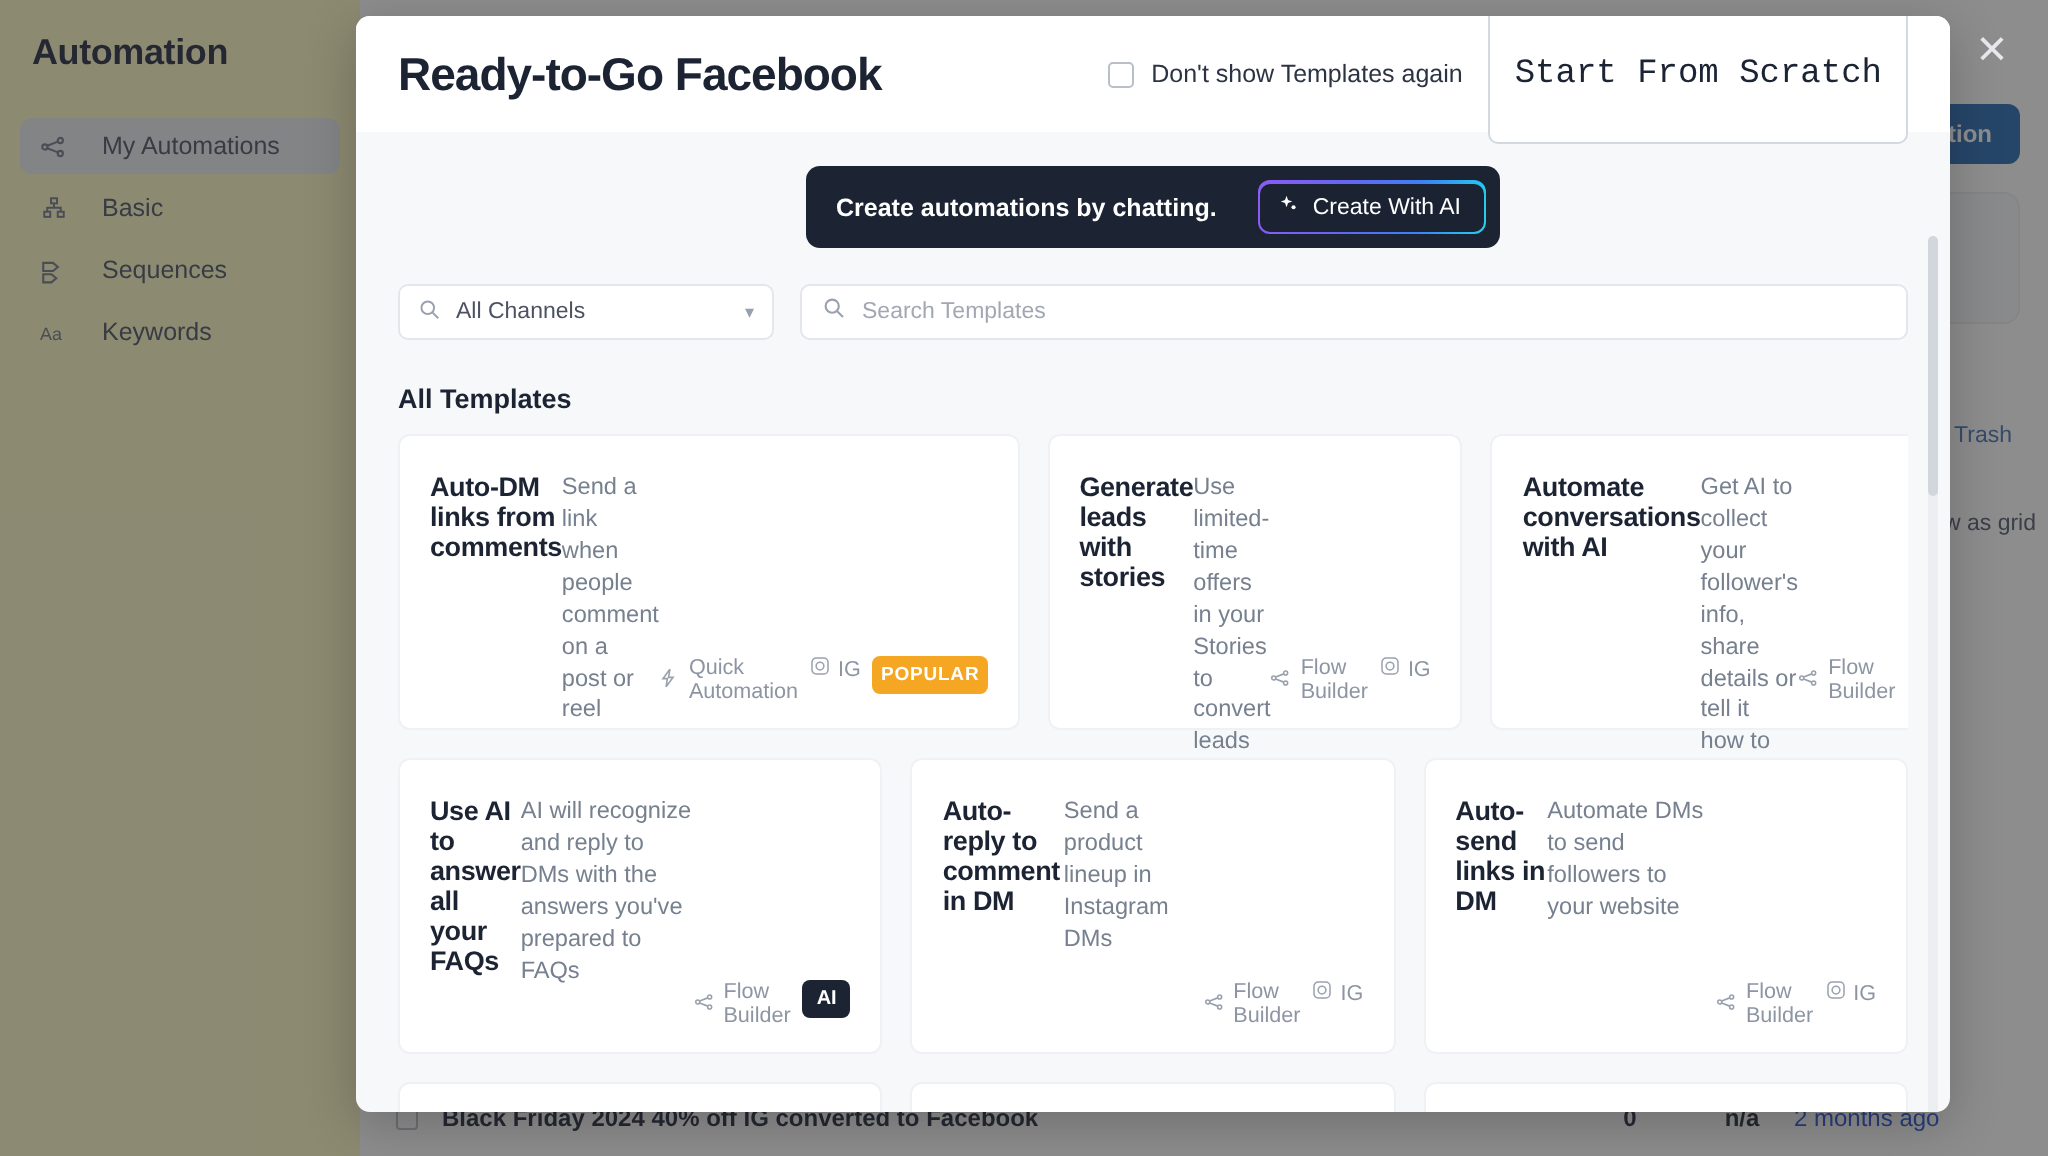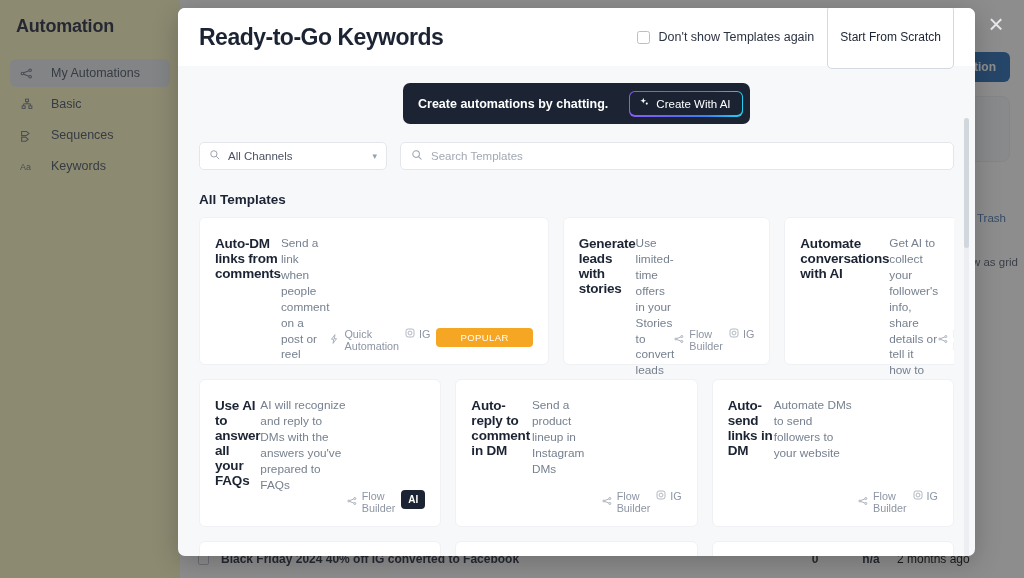"Ready-to-Go Keywords" div.modal-title { text: Keywords -> Facebook }
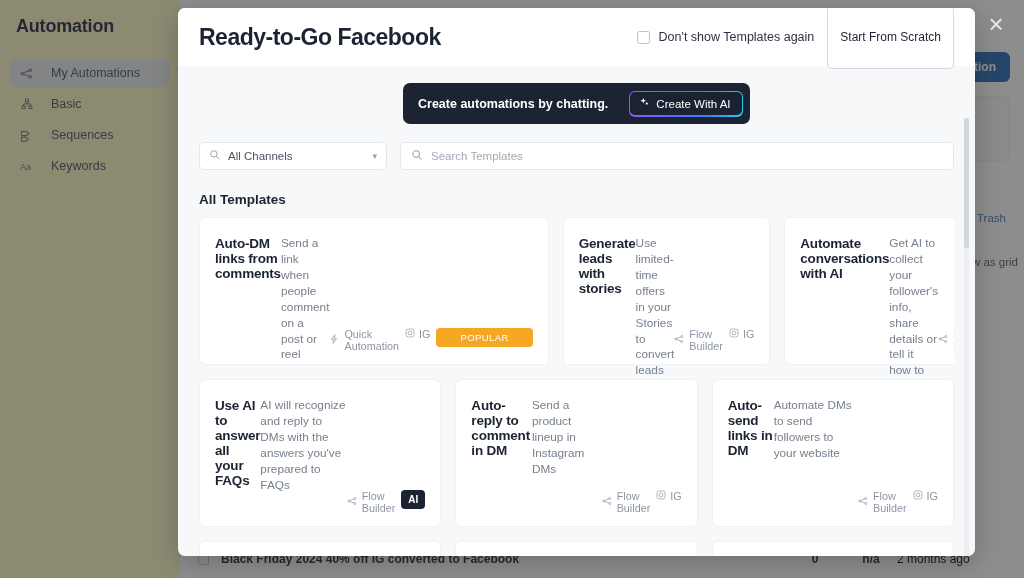"Start From Scratch" .scratch-btn { font-family: none -> Liberation Mono, monospace; font-size: 12px -> 17px }
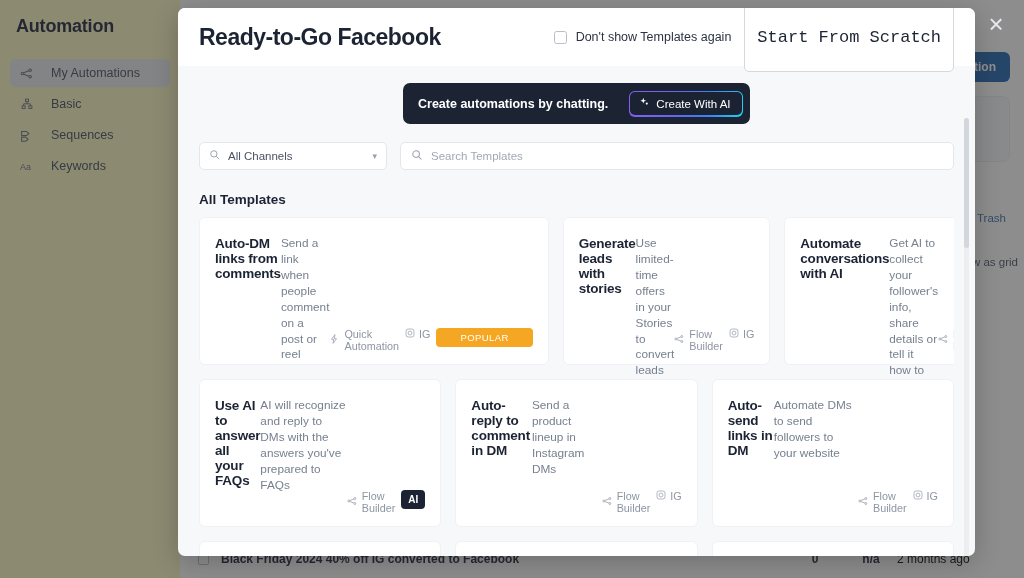"POPULAR" .badge-popular { font-weight: normal -> bold; padding: 4px 24px -> 4px 4px }
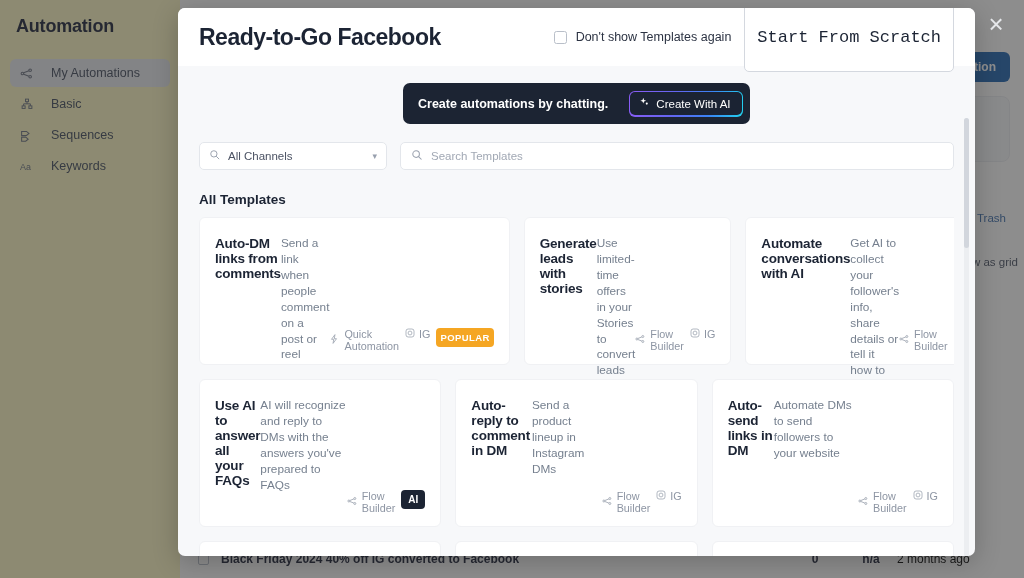"2 months ago" .bg-row-time { color: #000000 -> #1d4ed8 }
